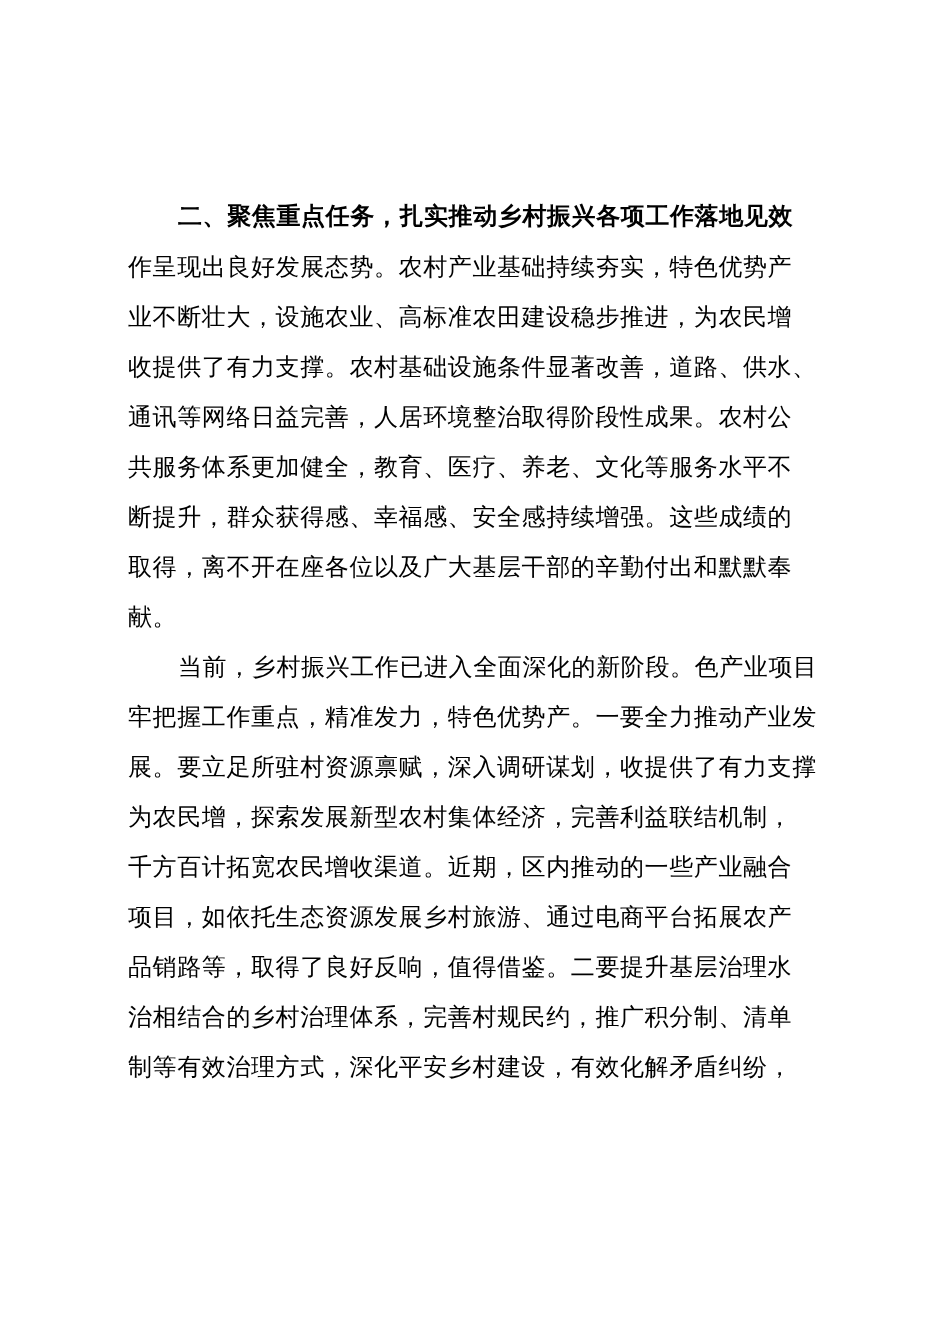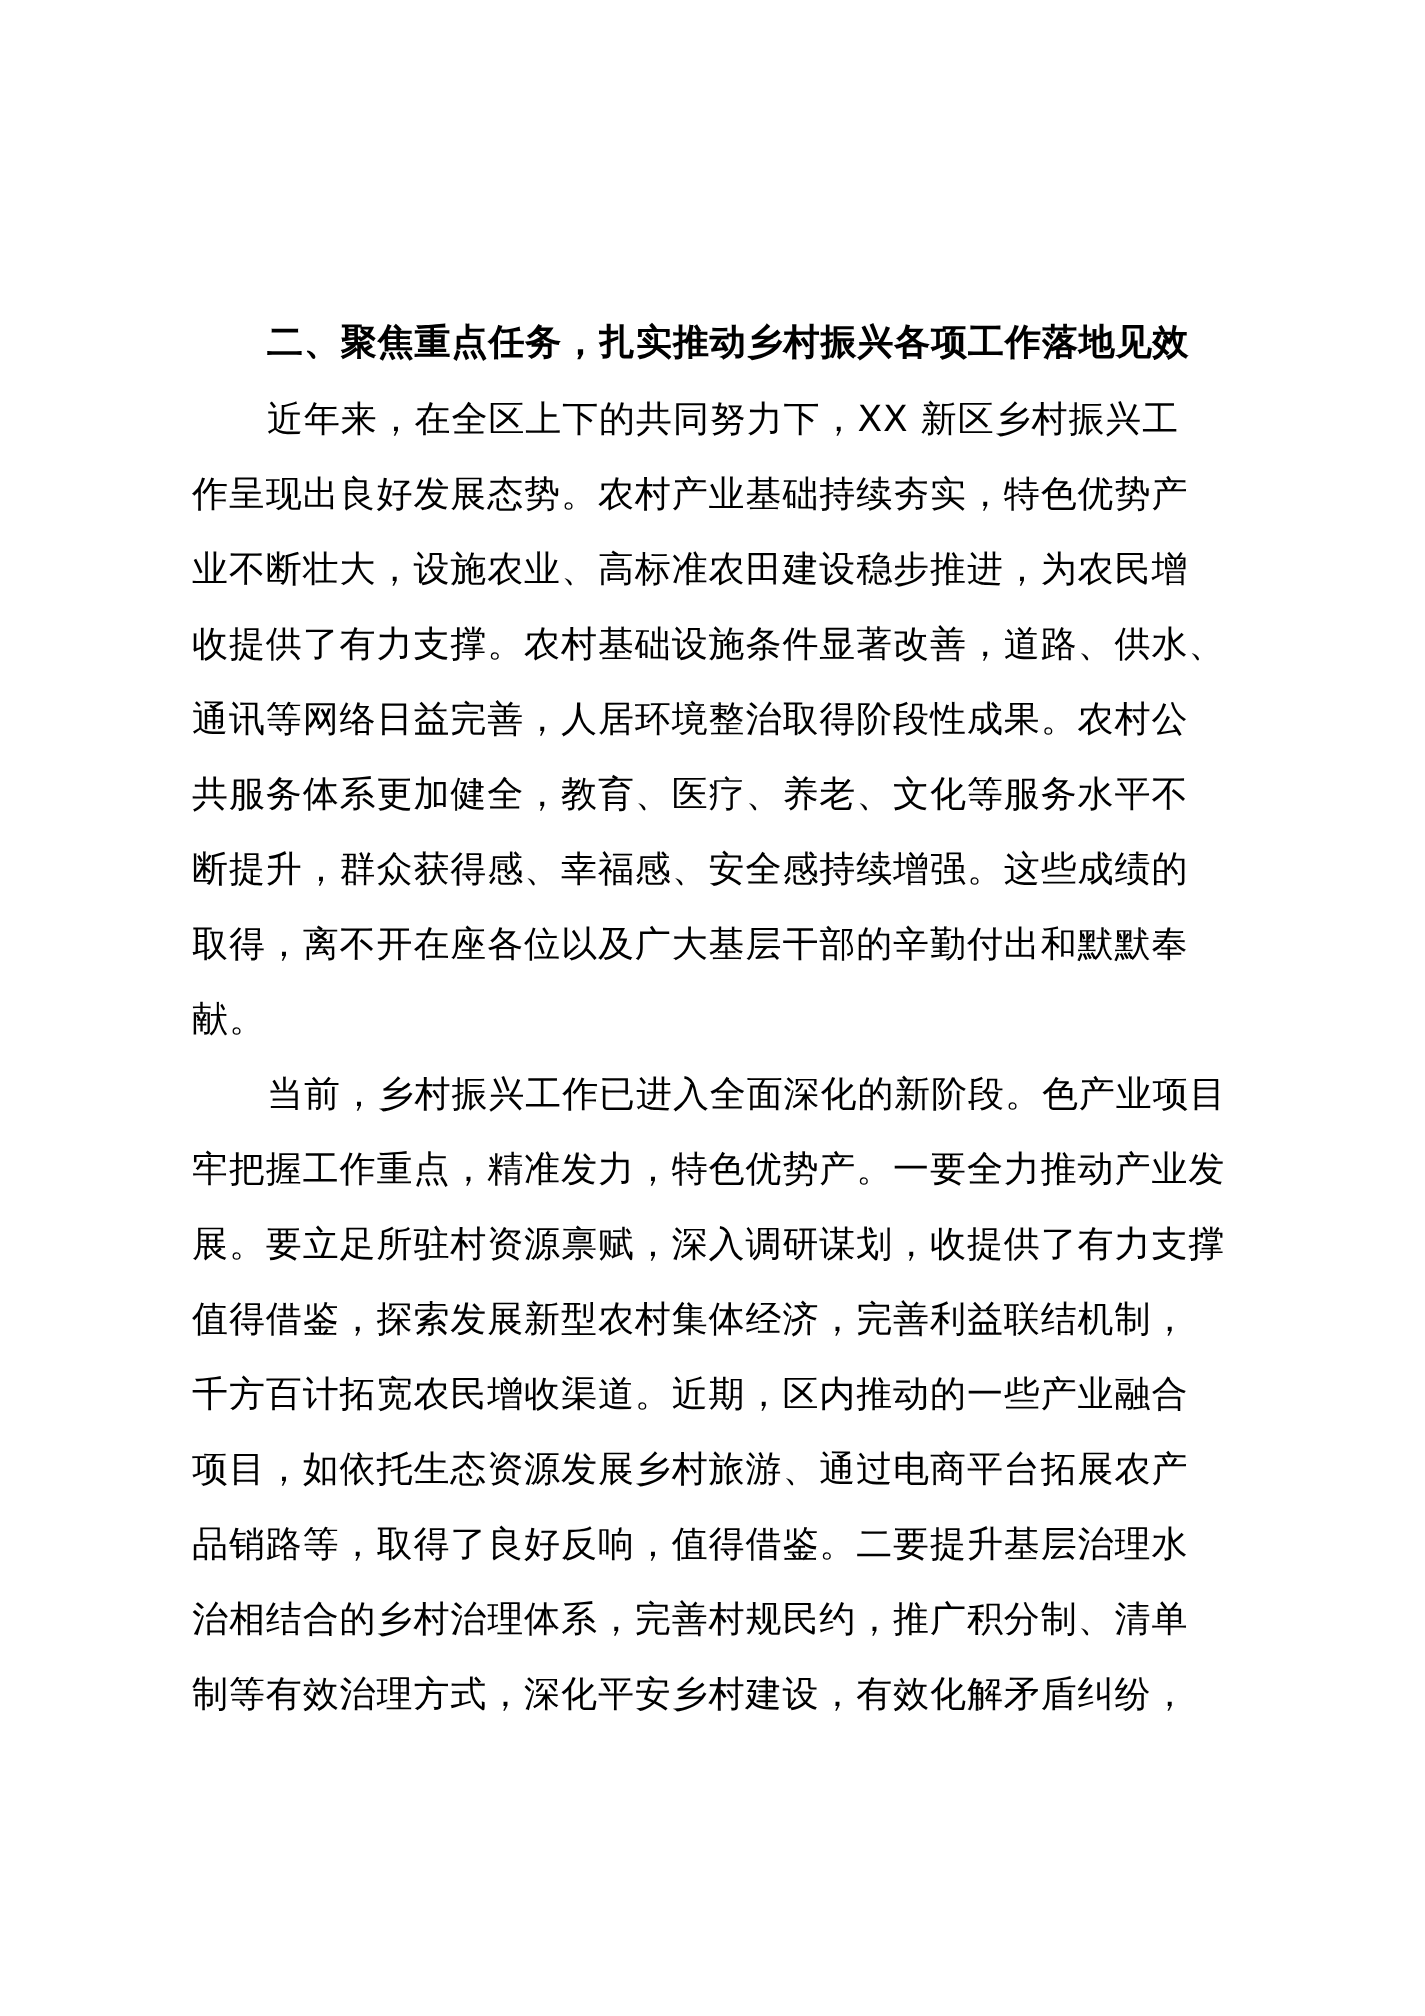"二、聚焦重点任务，扎实推动乡村振兴各项工作落地见效" .page { margin-top: 12px -> none }
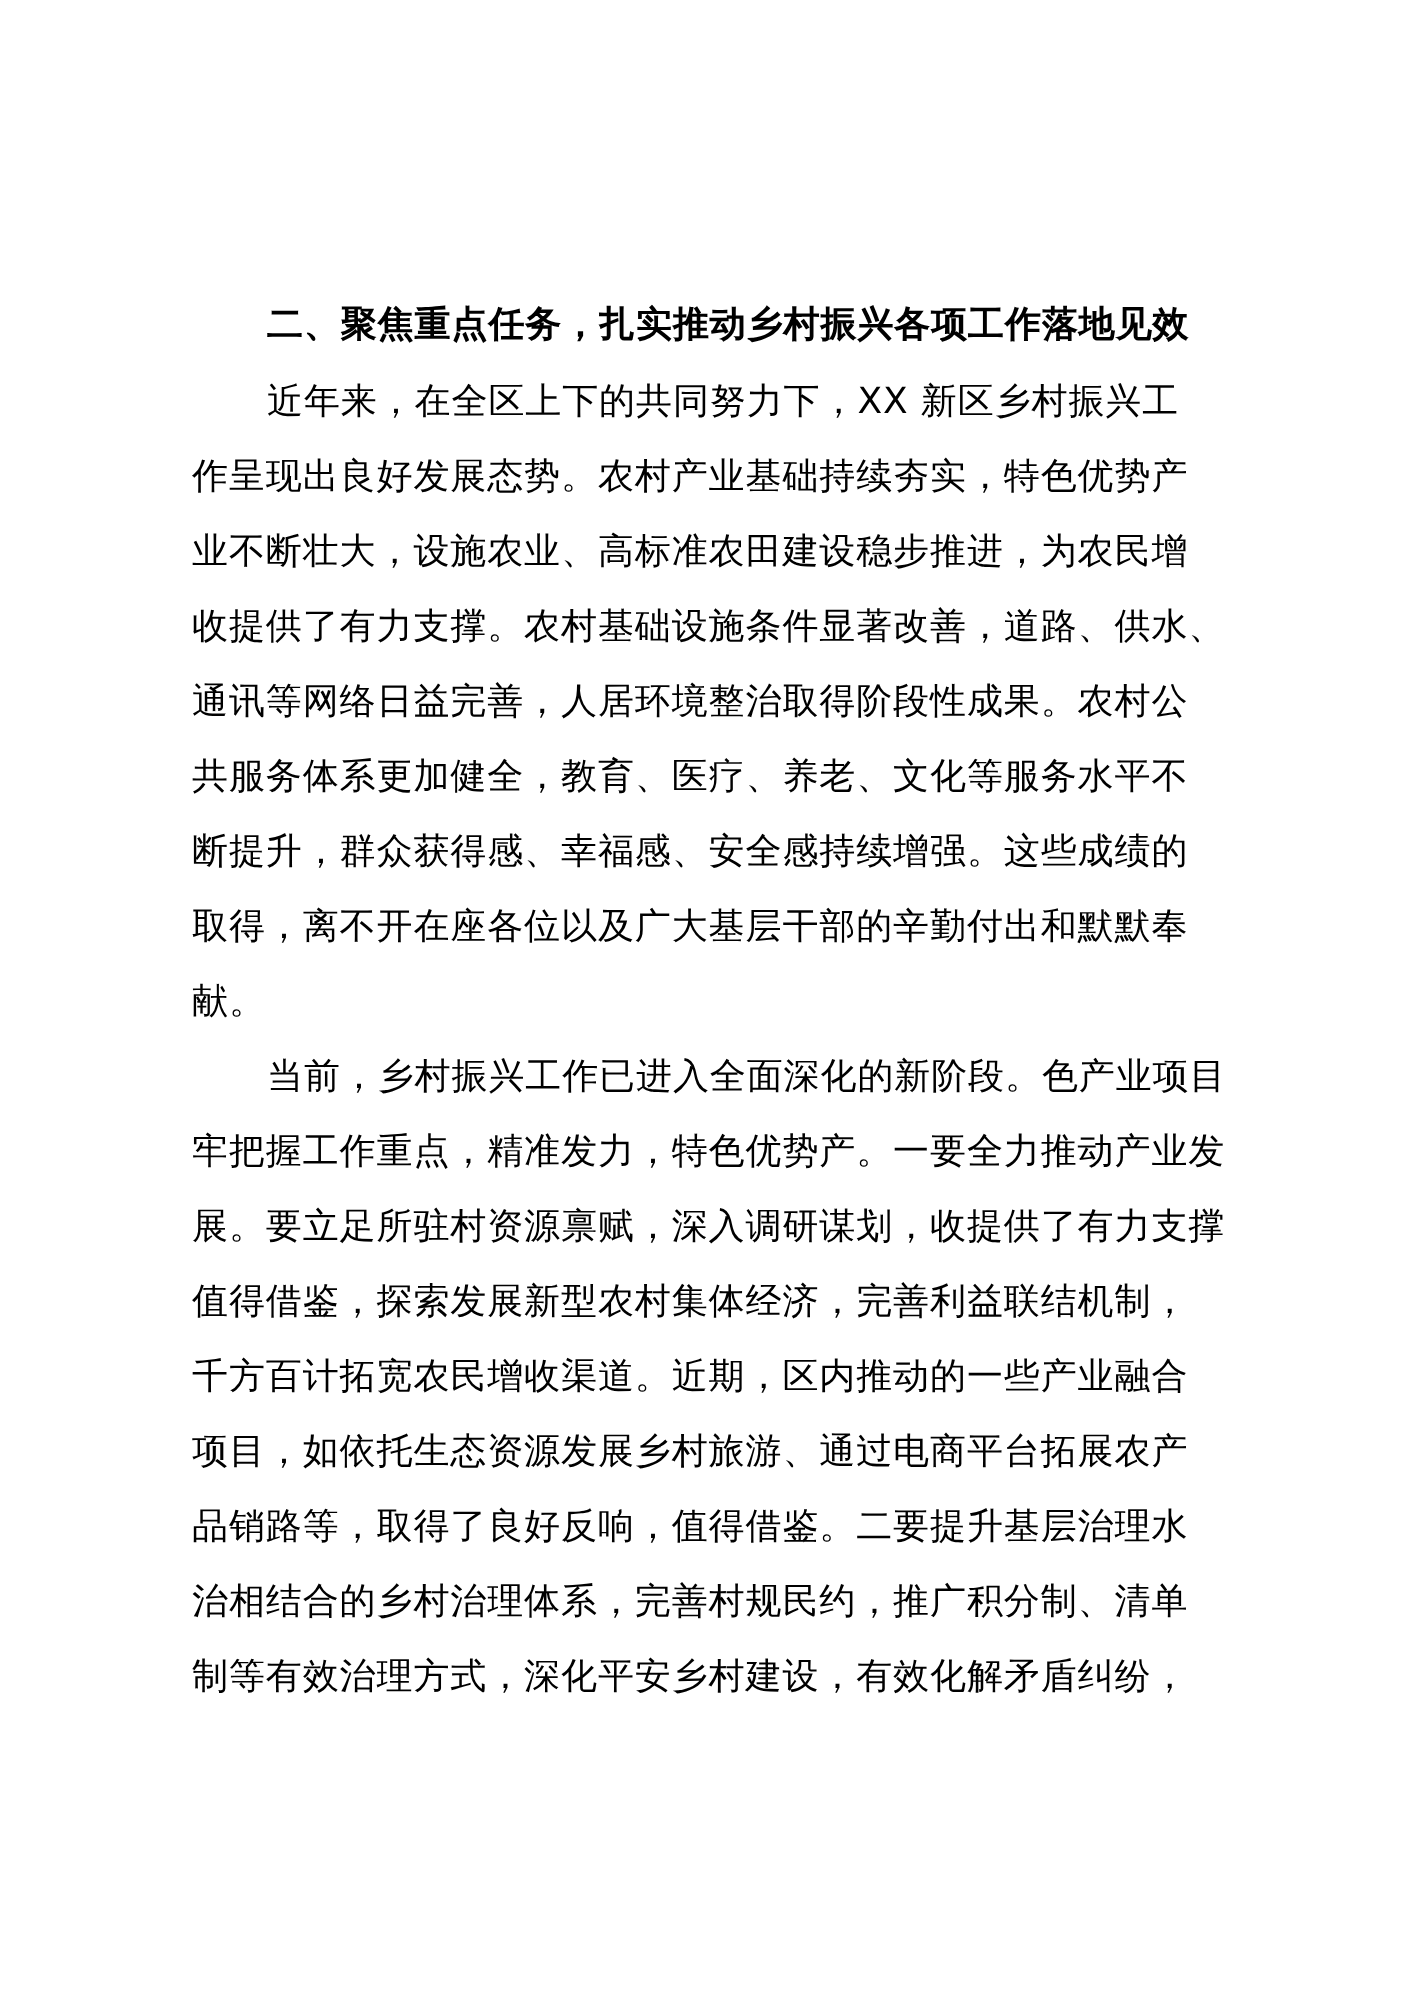"近年来，在全区上下的共同努力下，XX 新区乡村振兴工" div.line { html: <div>近年来，在全区上下的共同努力下，XX 新区乡村振兴工</div> -> none }
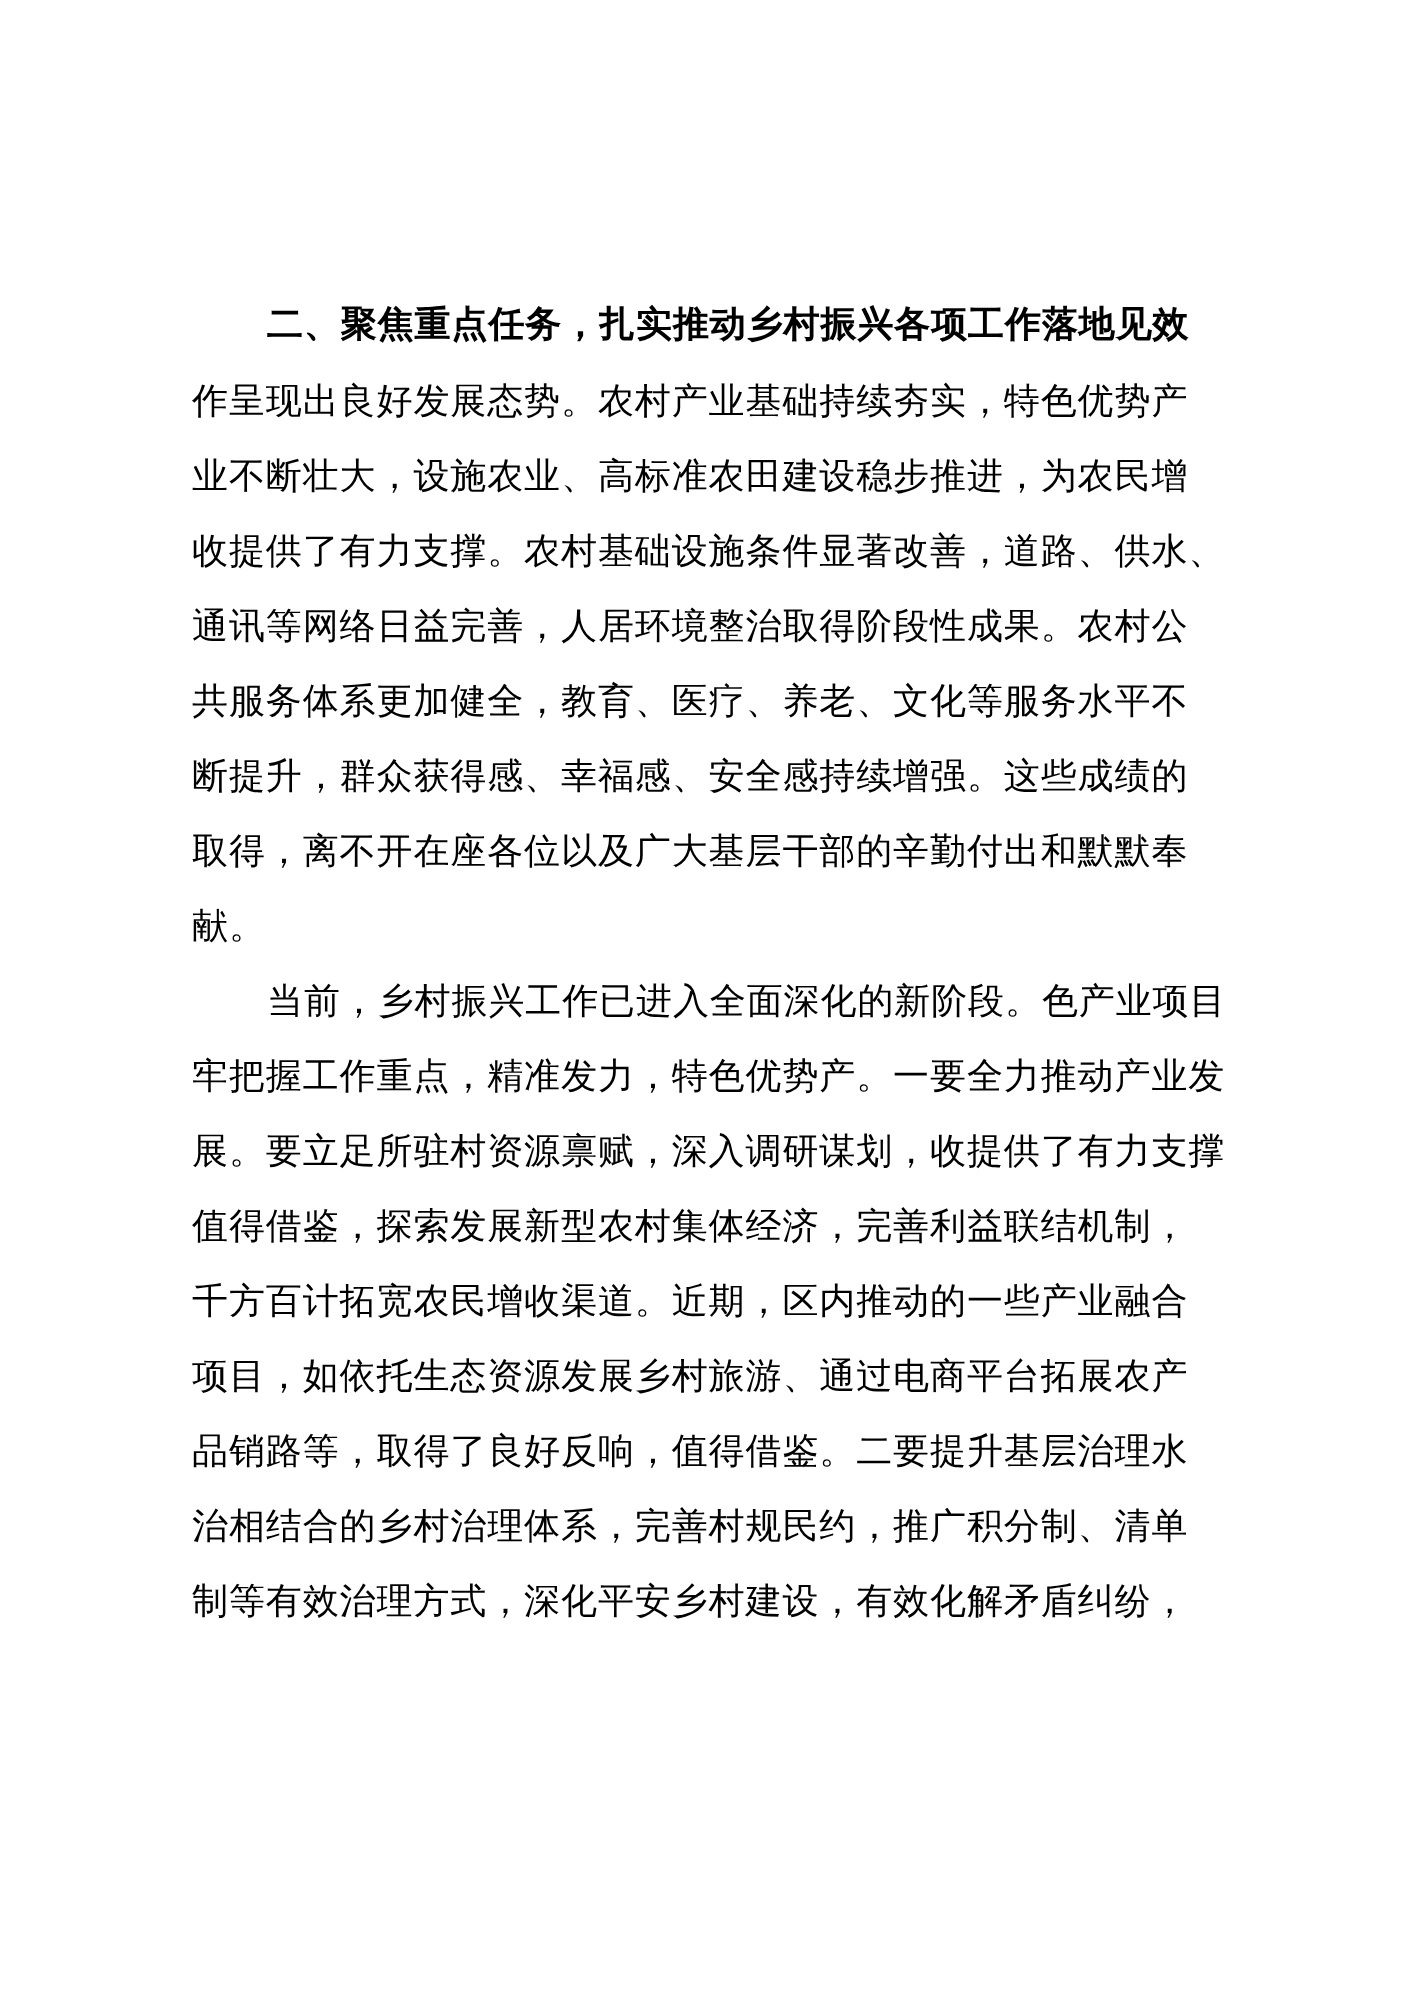"值得借鉴，探索发展新型农村集体经济，完善利益联结机制，" div.line { text: 值得借鉴 -> 为农民增 }
